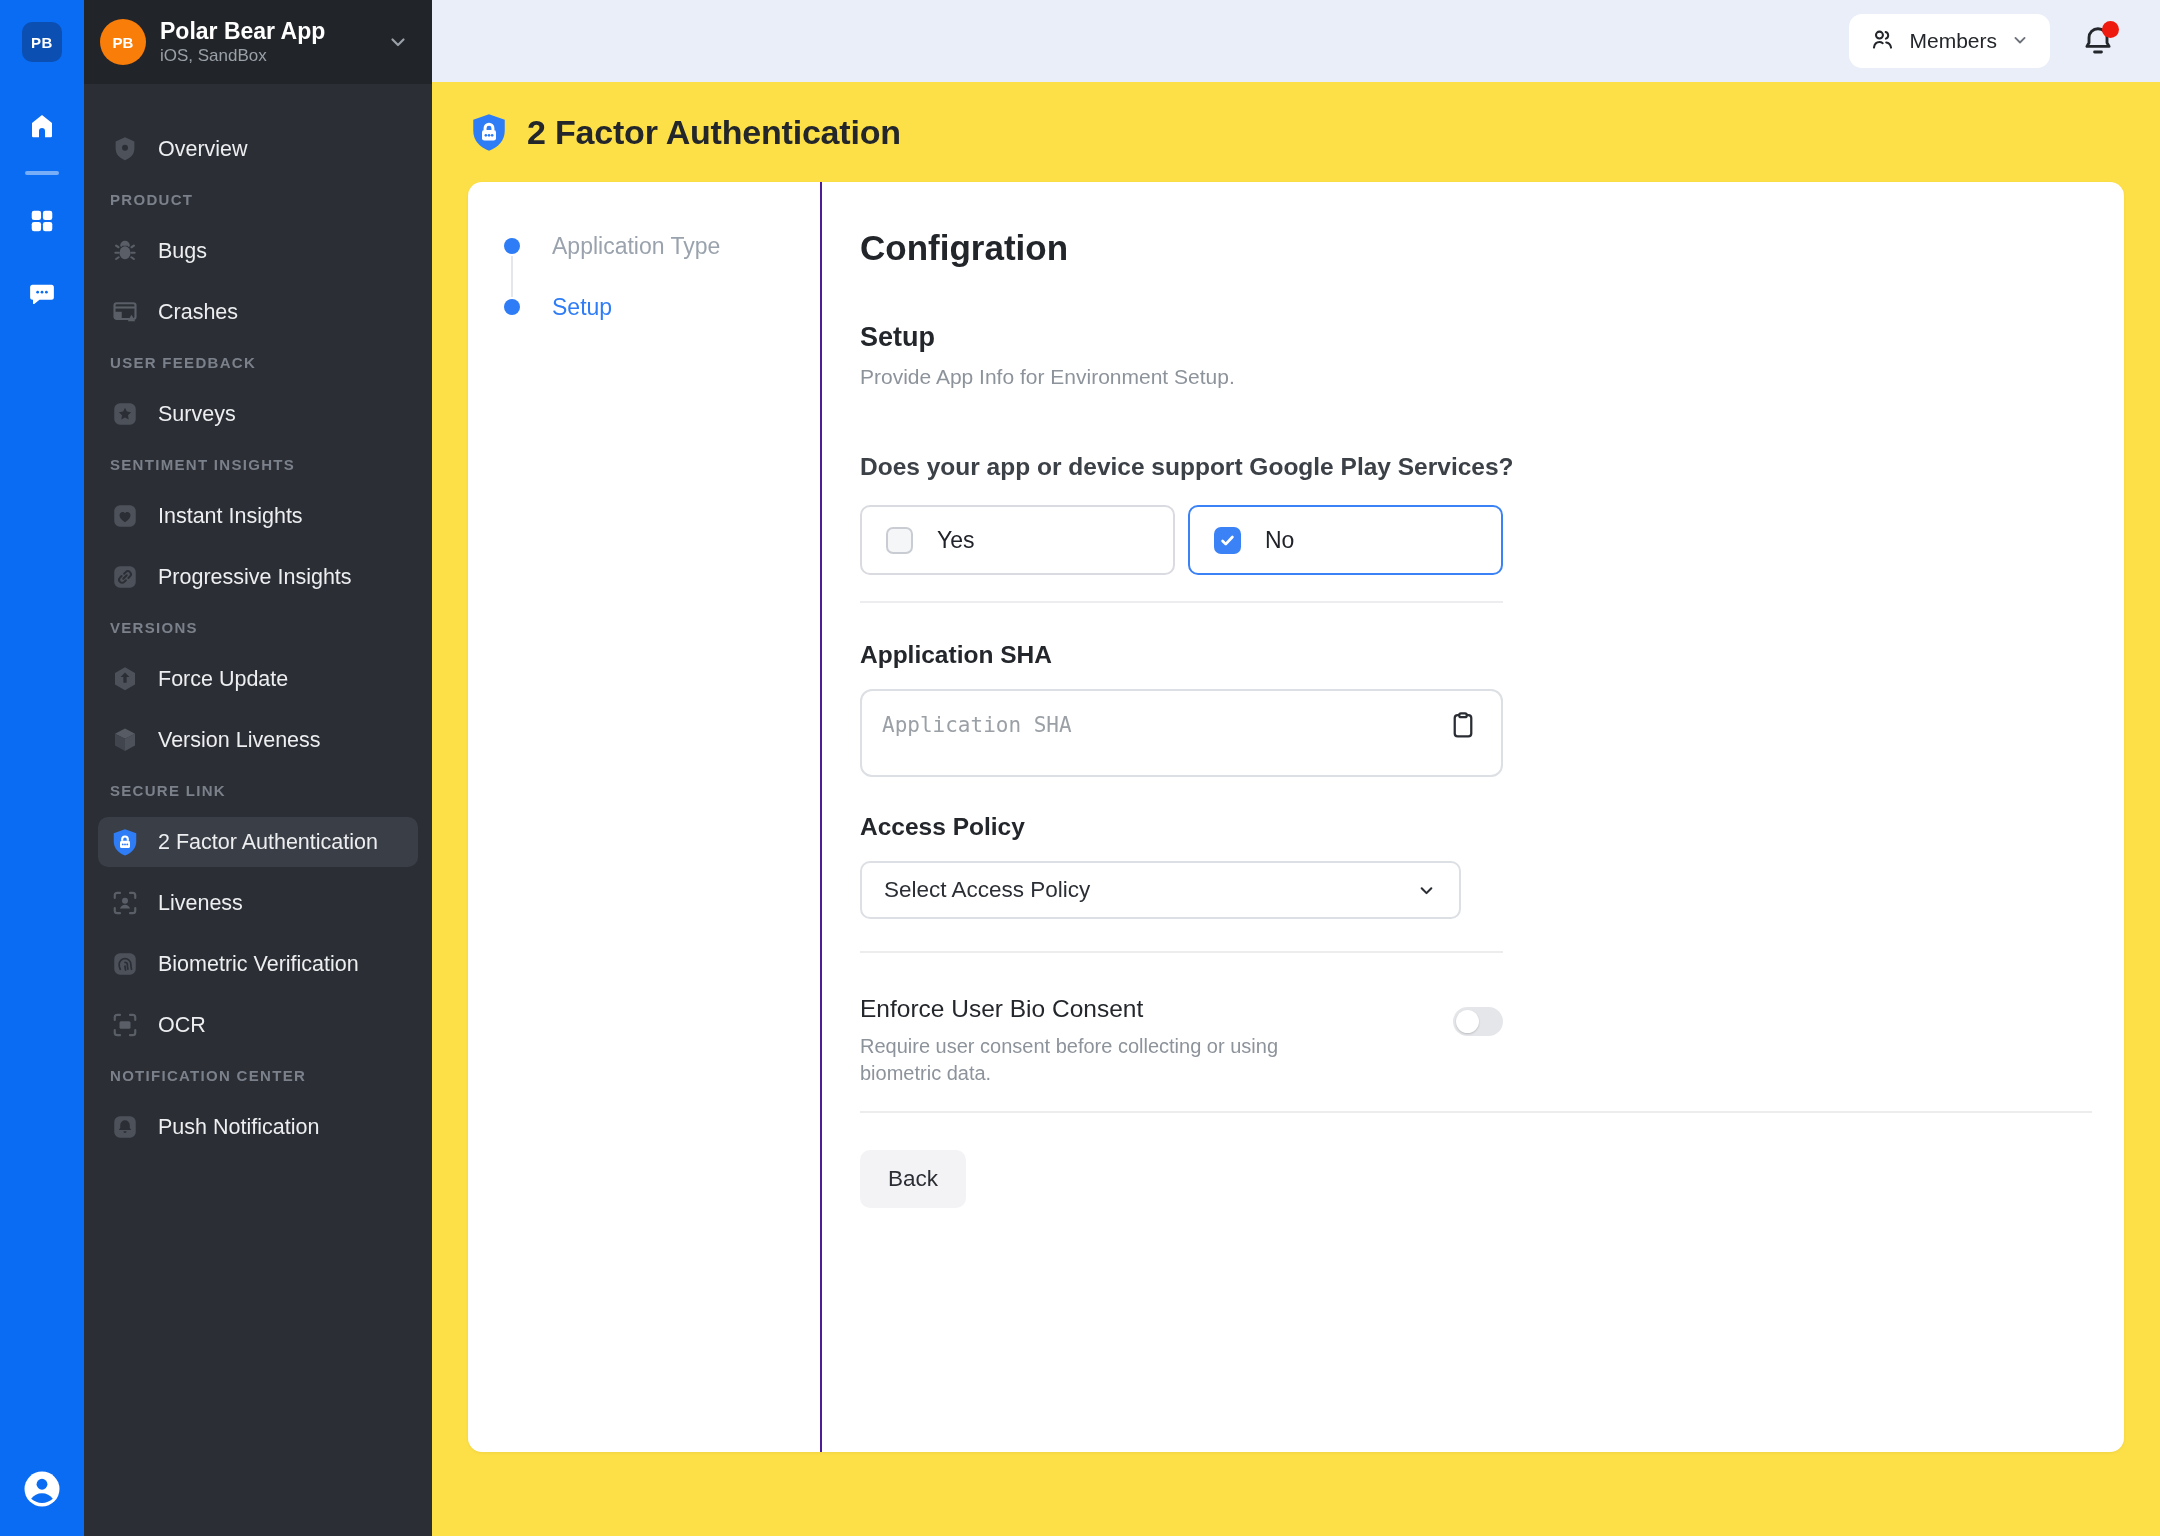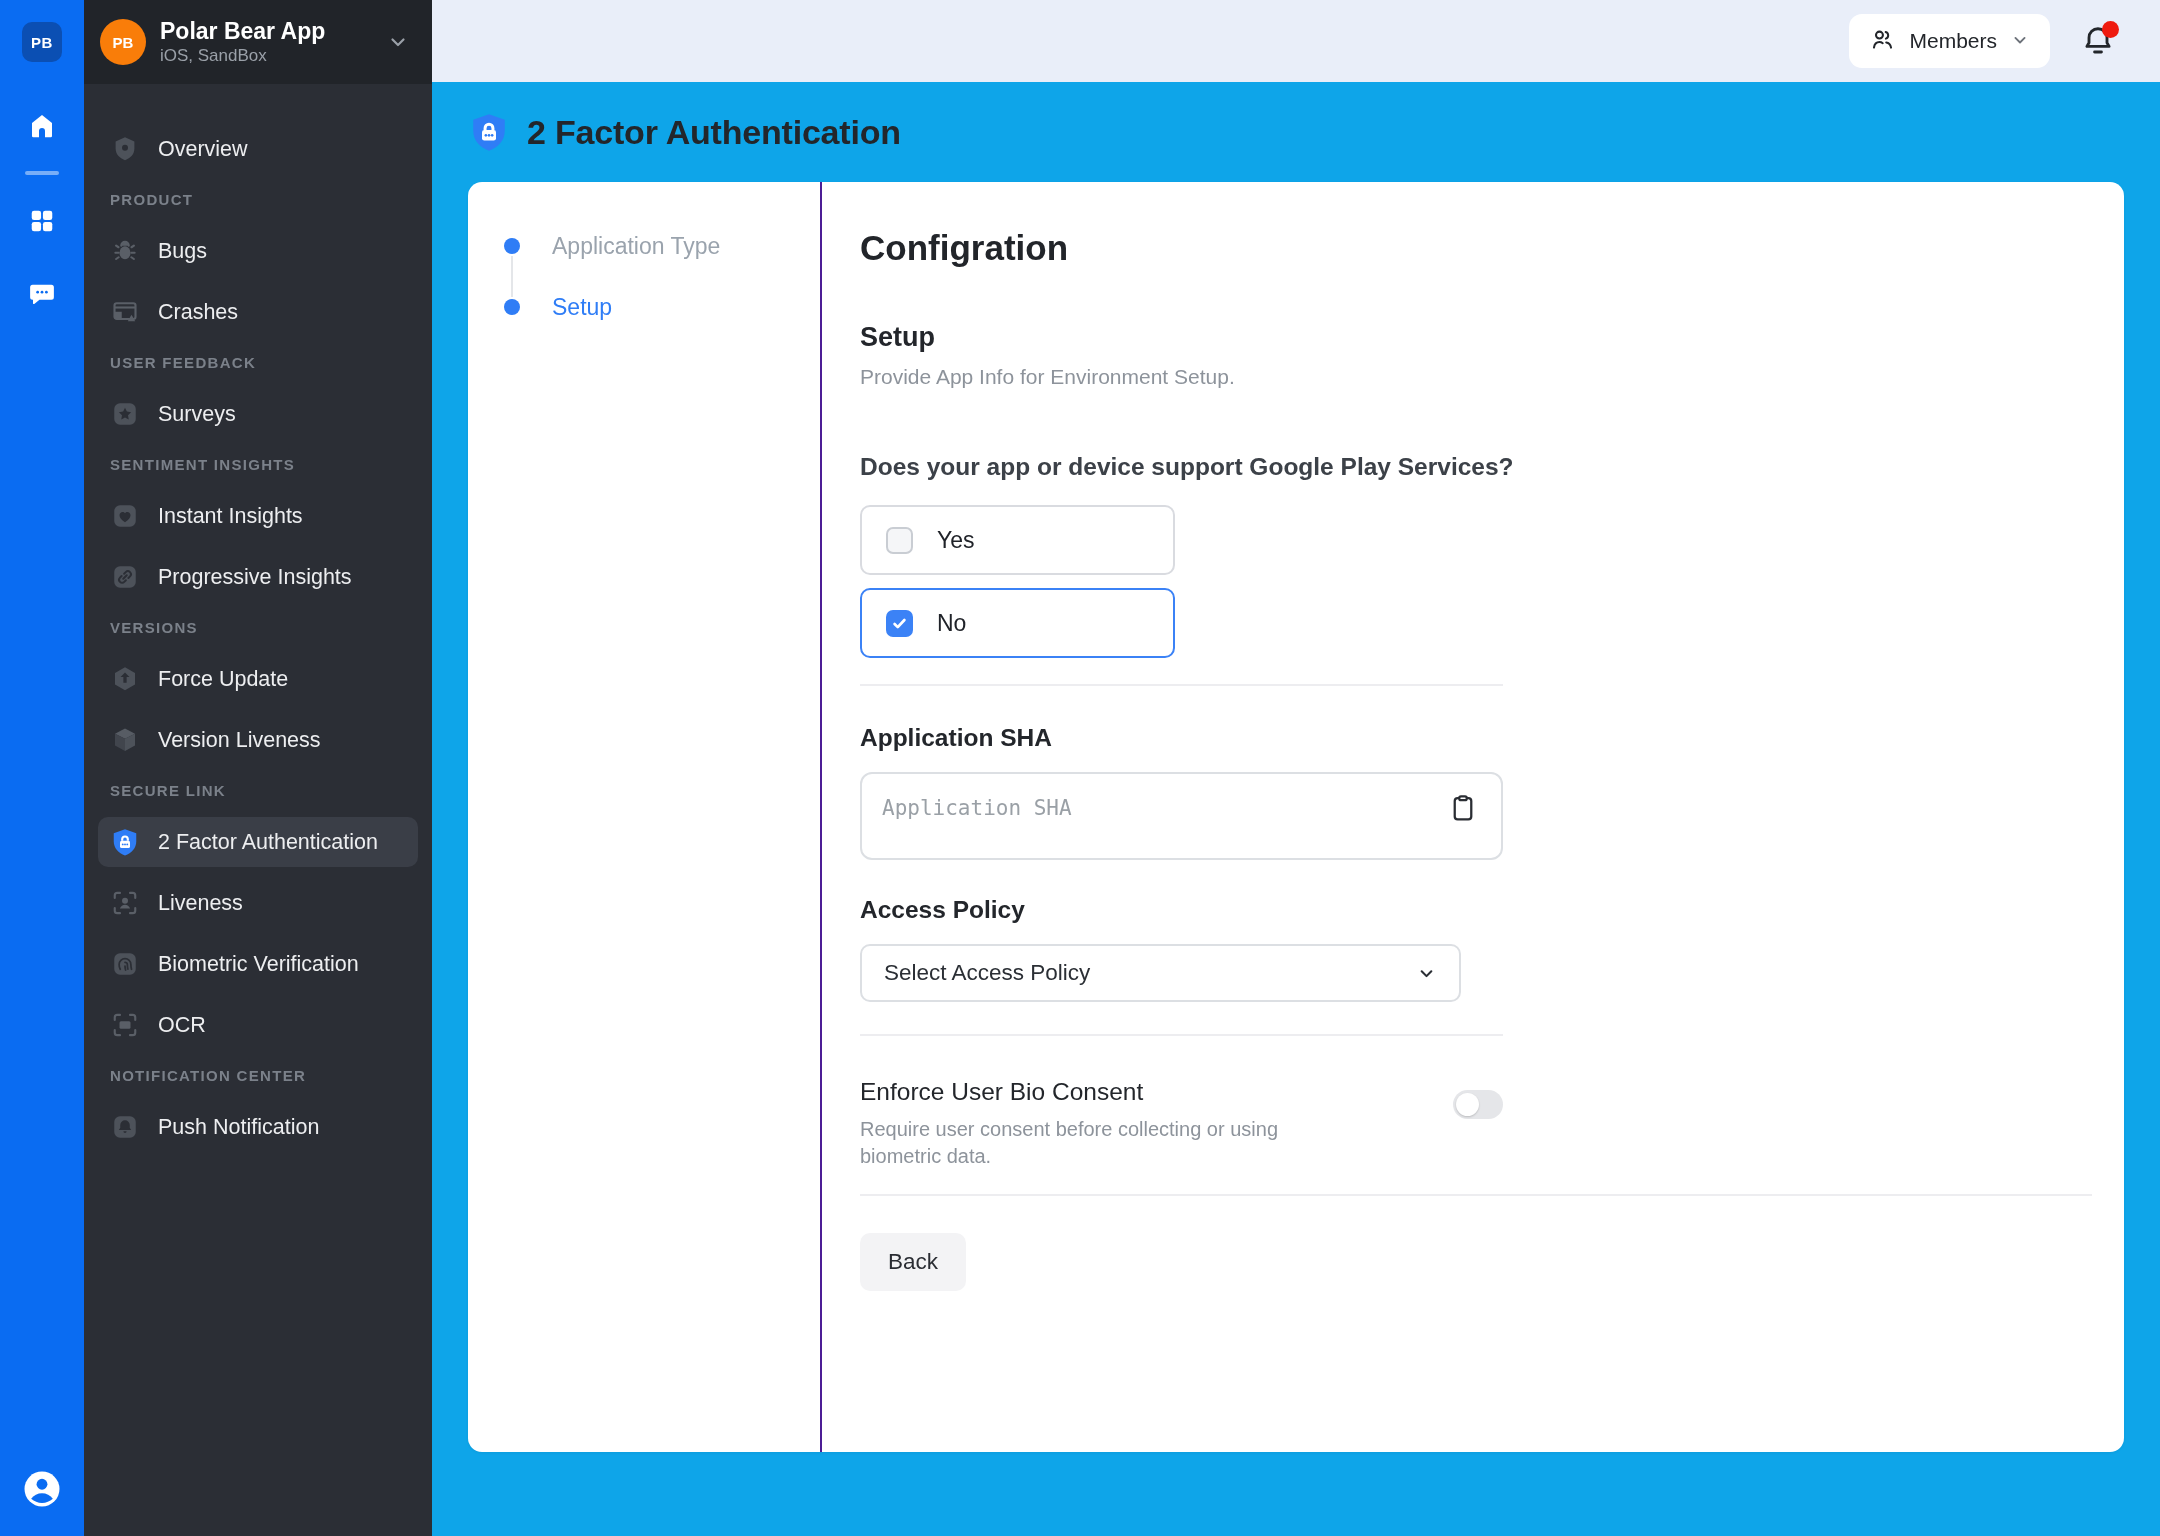"PB" .screen { background: #0ea5e9 -> #fde047 }
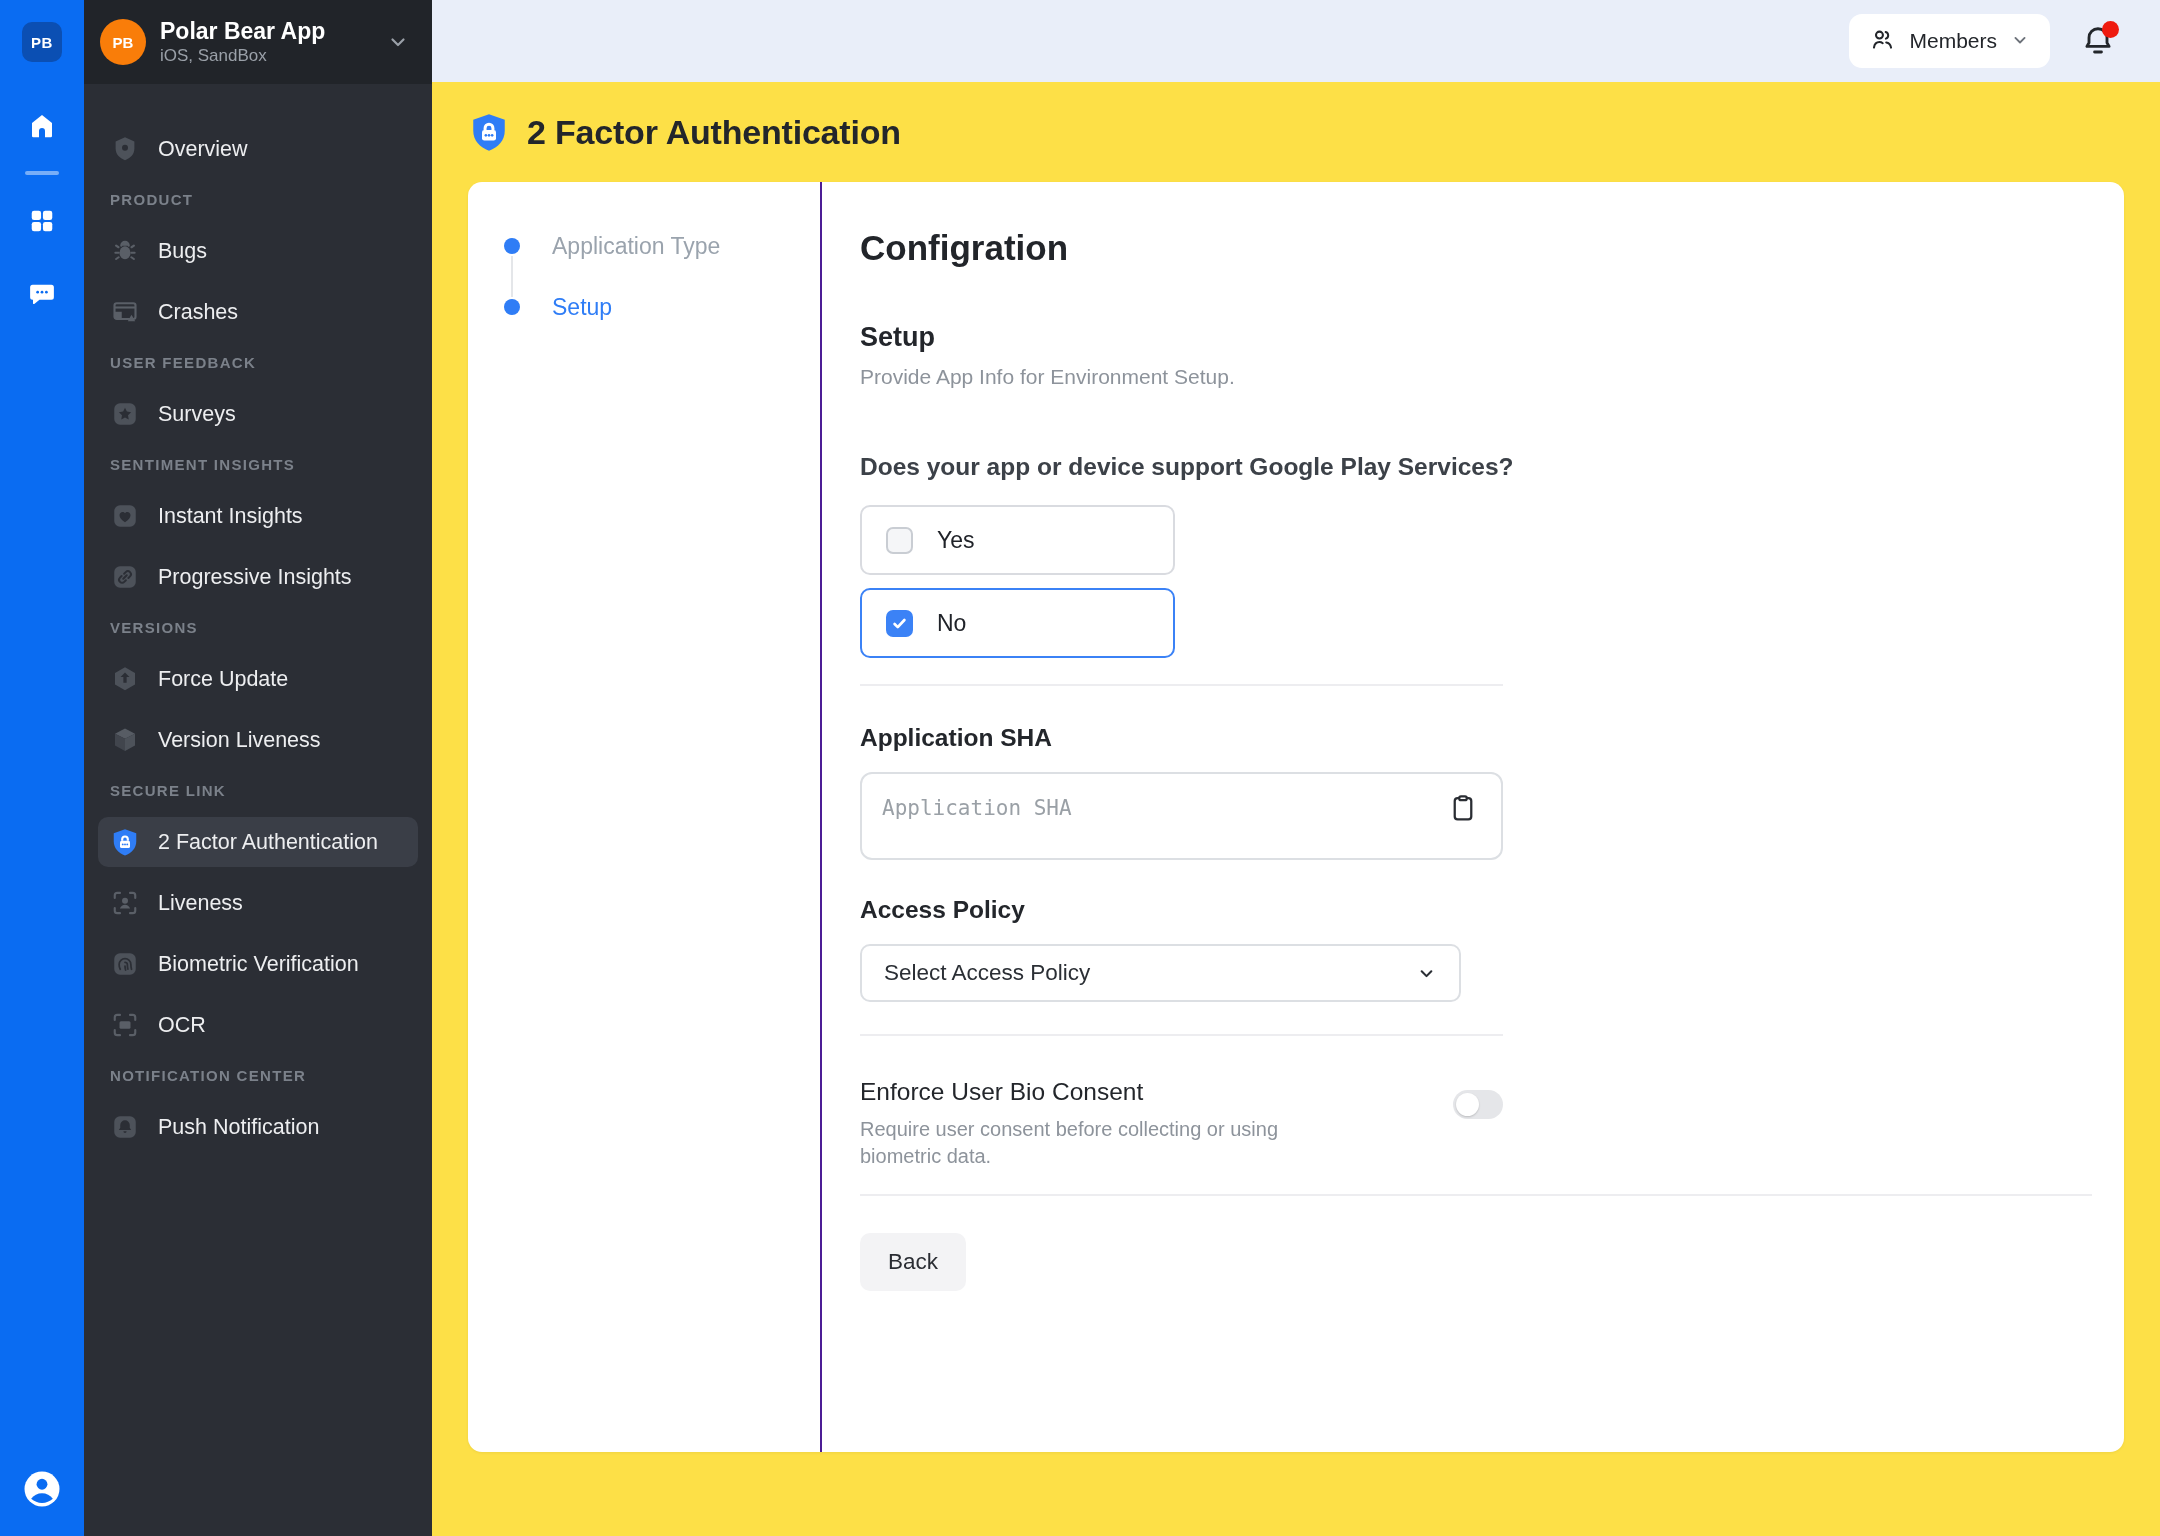"Yes" .options-row { flex-direction: column -> none }
